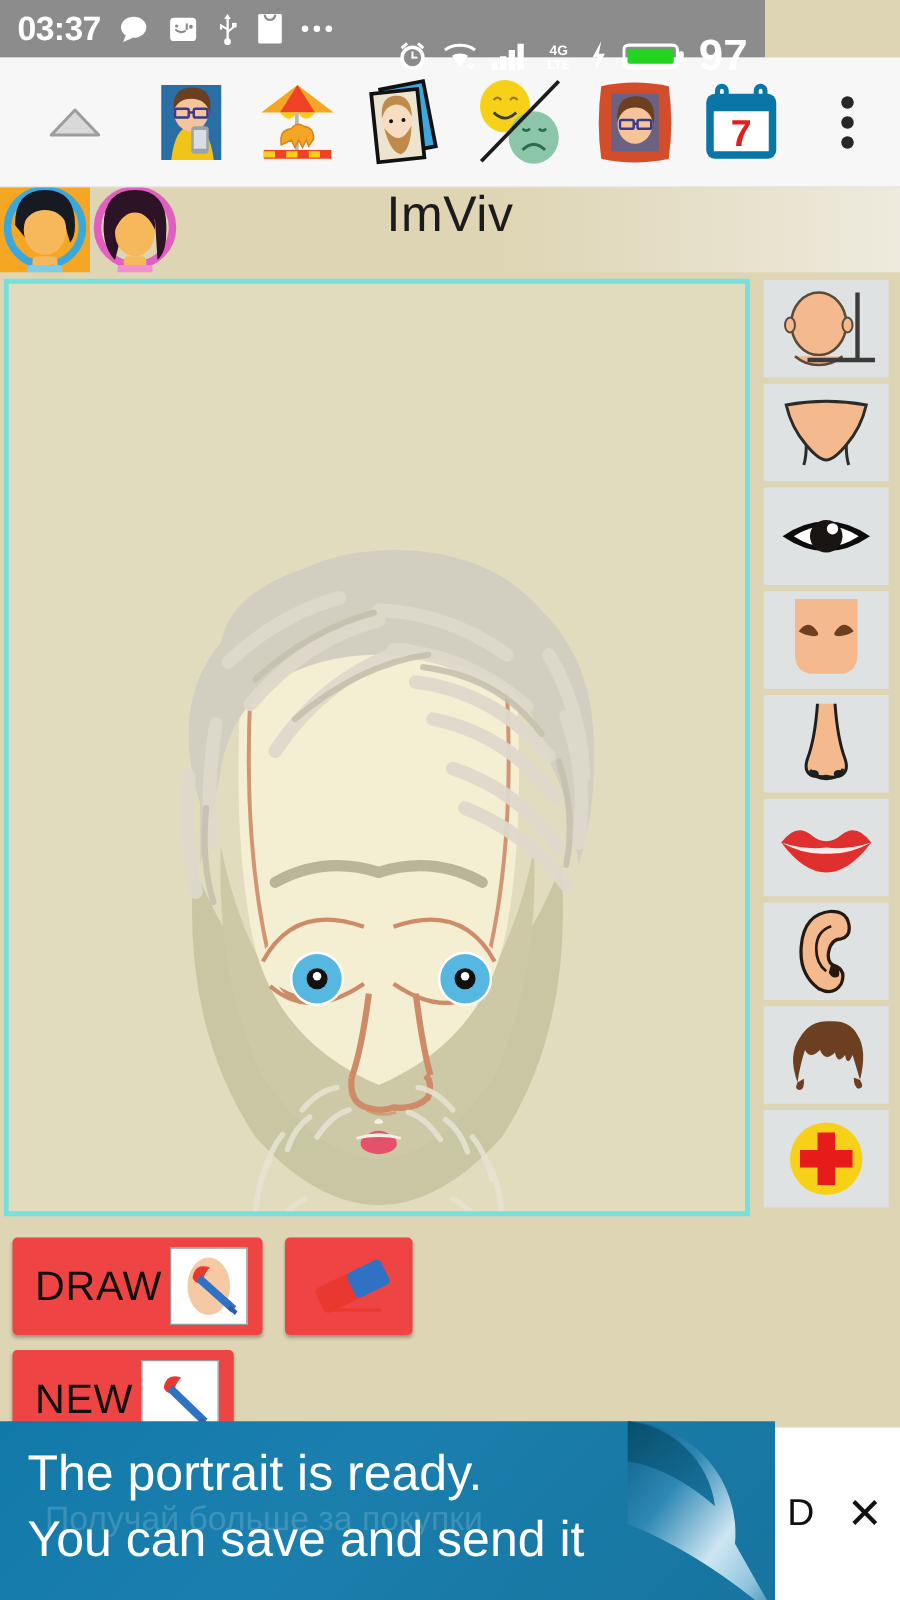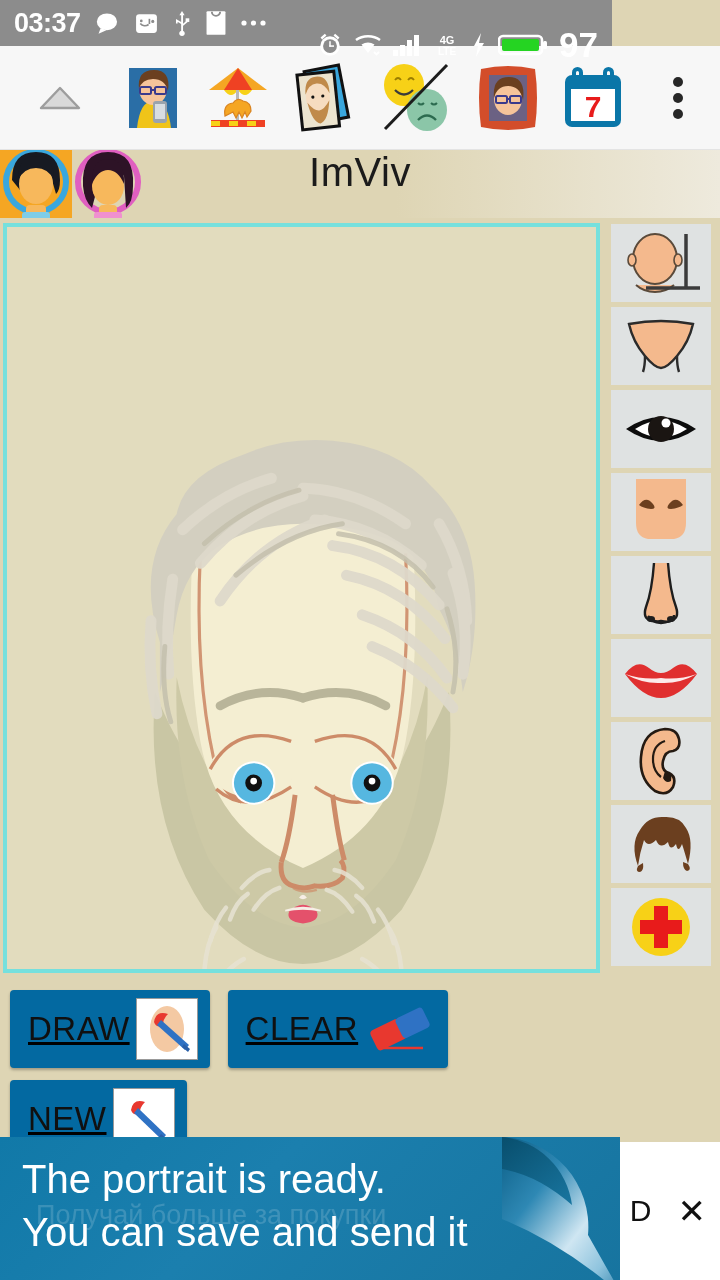"DRAW" .action-btn { background: #0369a1 -> #ef4444; text-decoration: underline -> none }
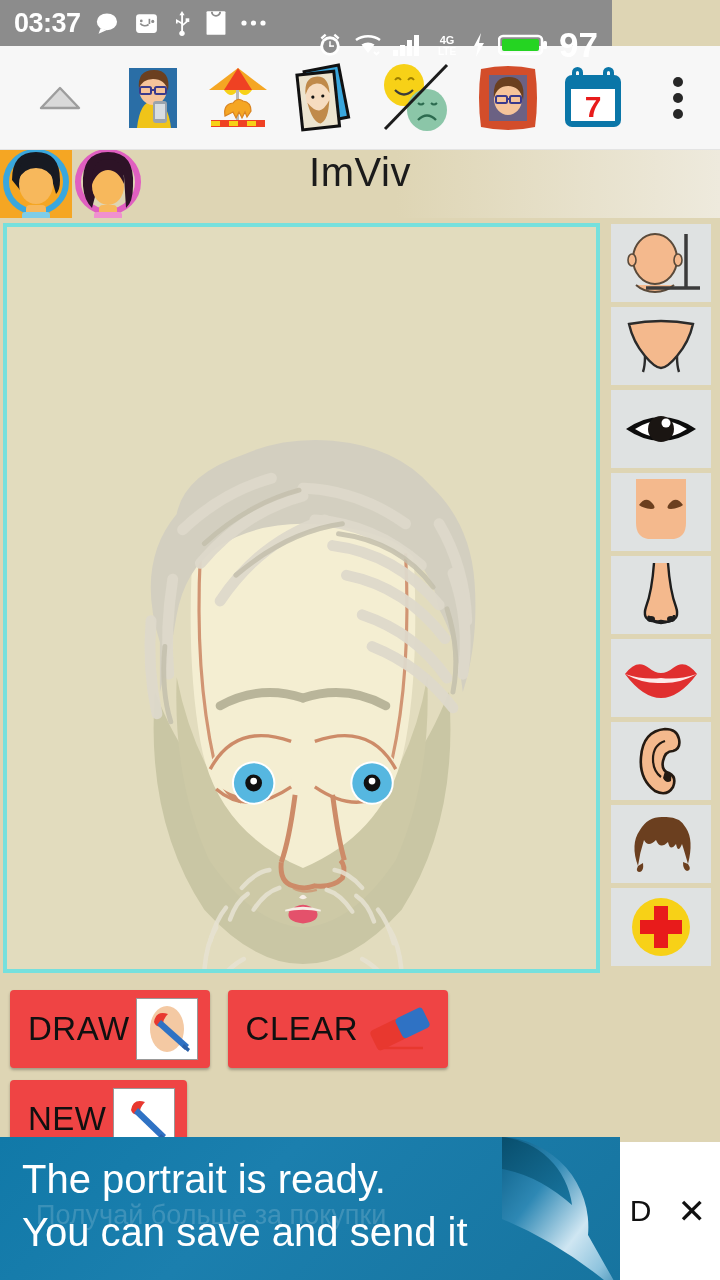"CLEAR" span.action-label { html: <span>CLEAR</span> -> none }
